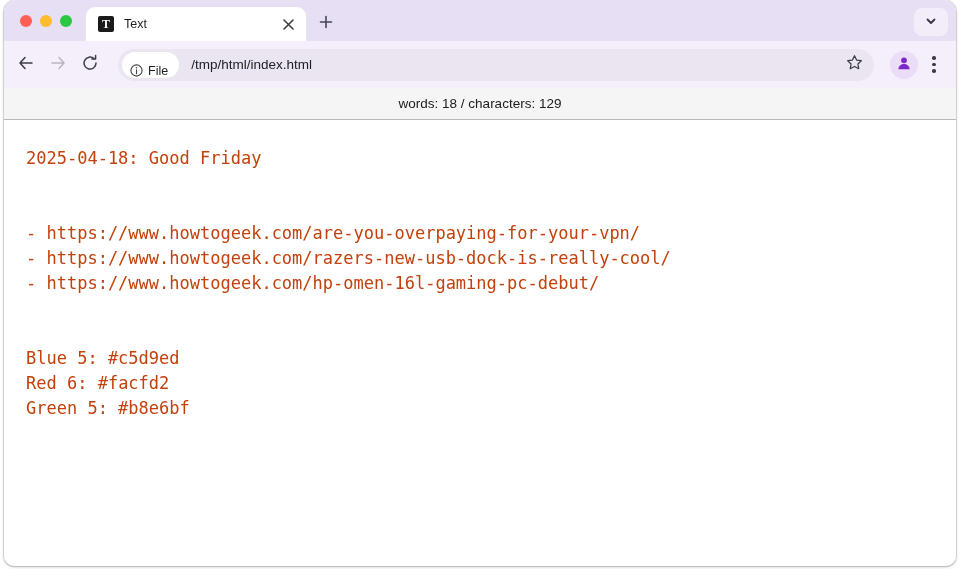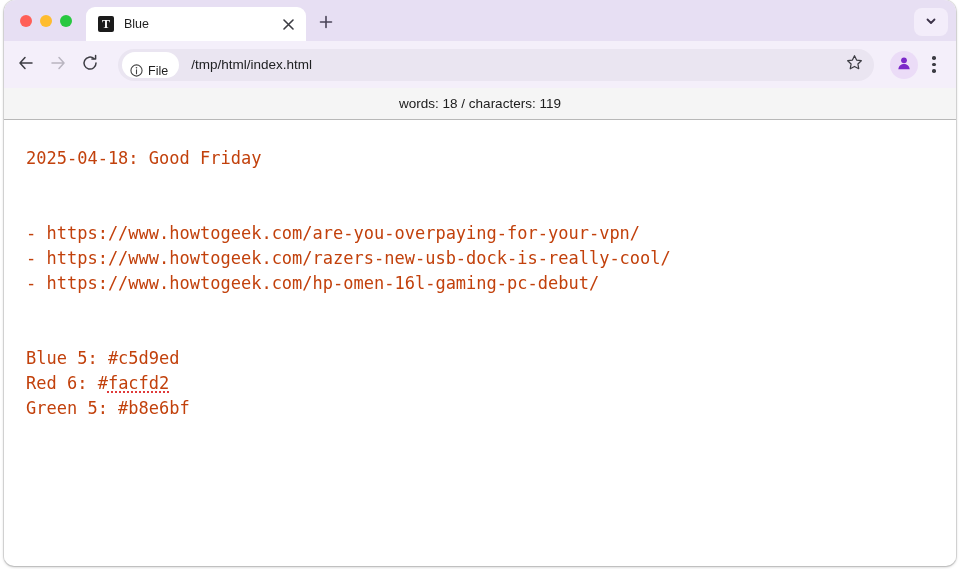"Blue" span.tab-title { text: Blue -> Text }
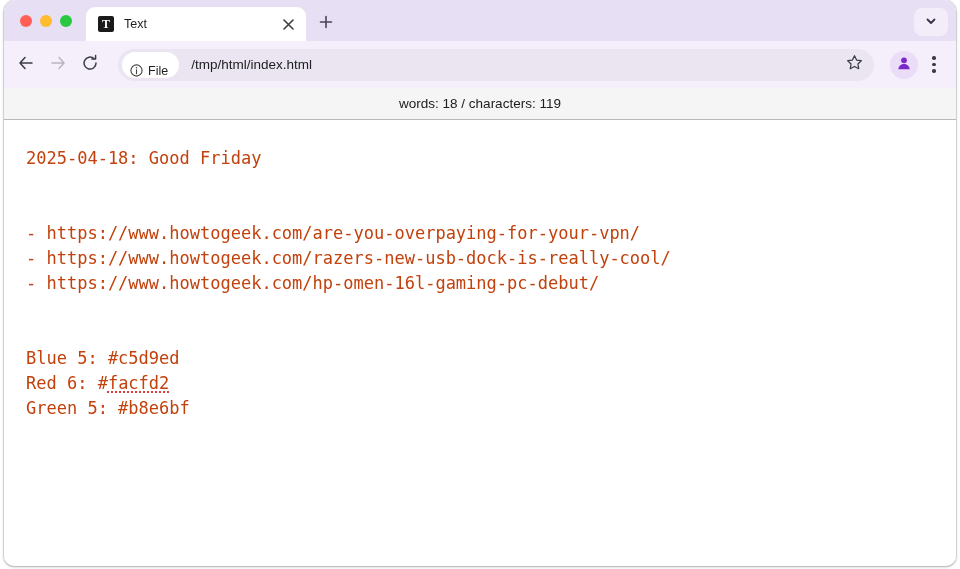"words: 18 / characters: 119" span.counter-text { text: 119 -> 129 }
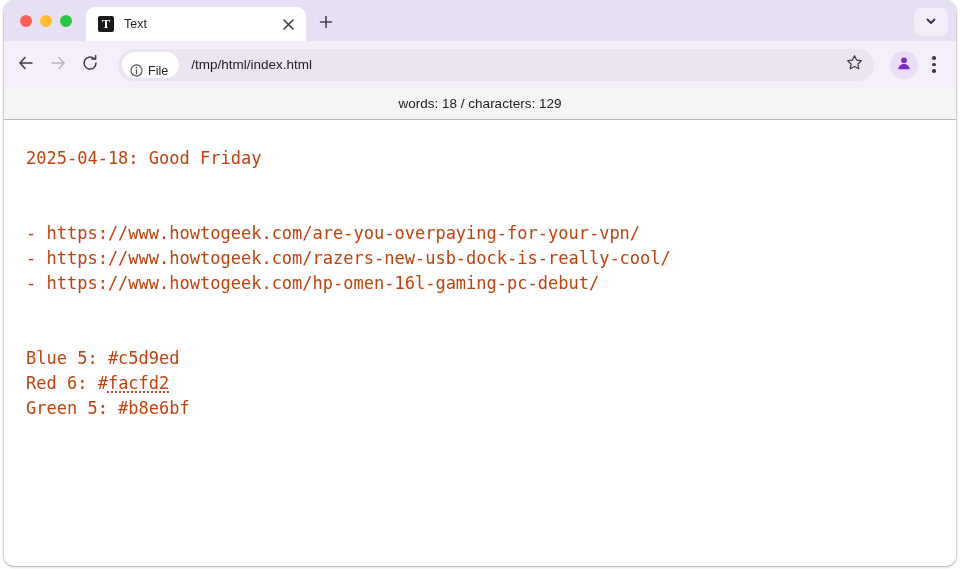"facfd2" .misspelled { text-decoration: underline -> none }
